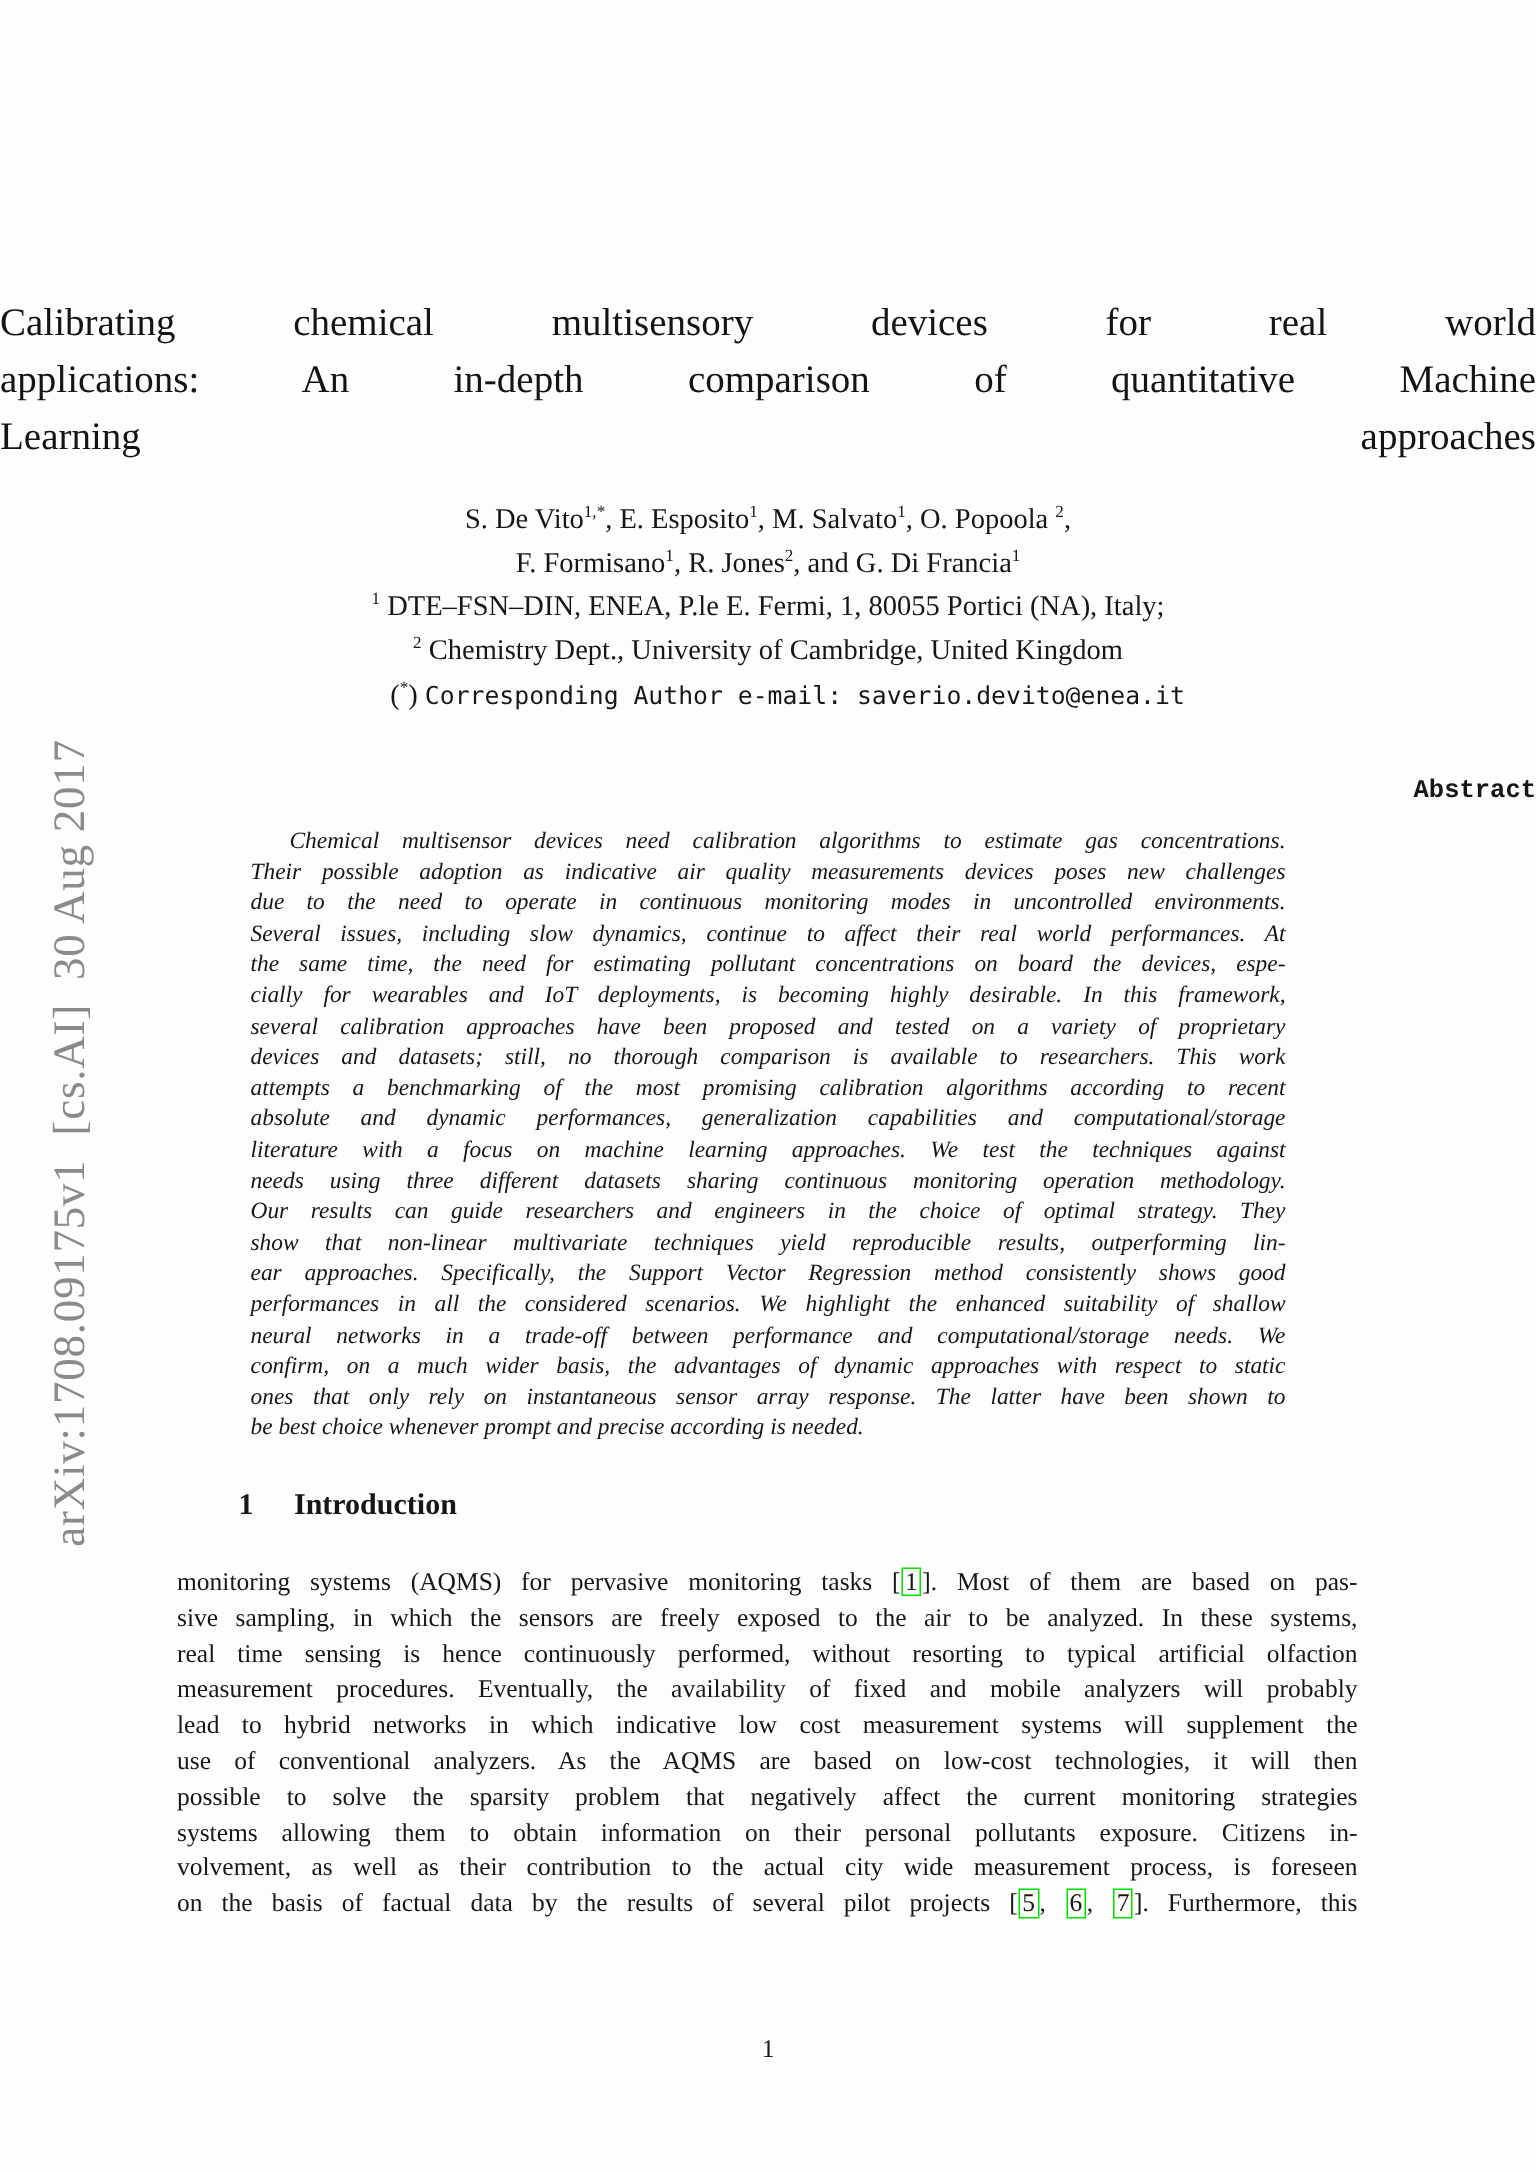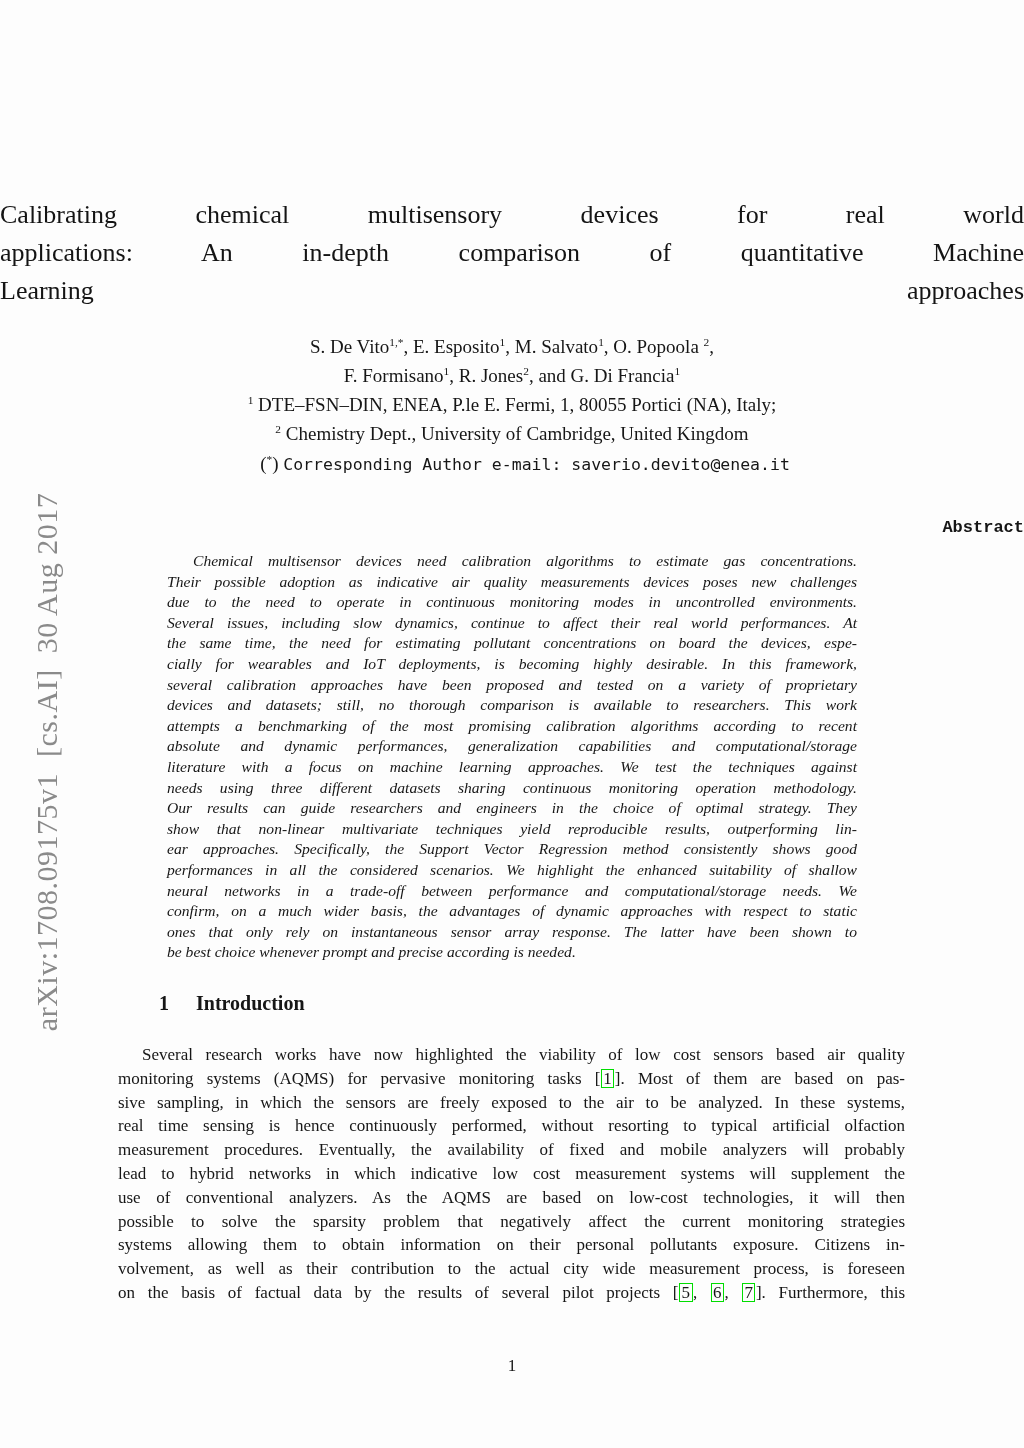"Several research works have now" div.tline { html: <div>Several research works have now highlighted the viability of low cost sensors based air quality</div> -> none }
